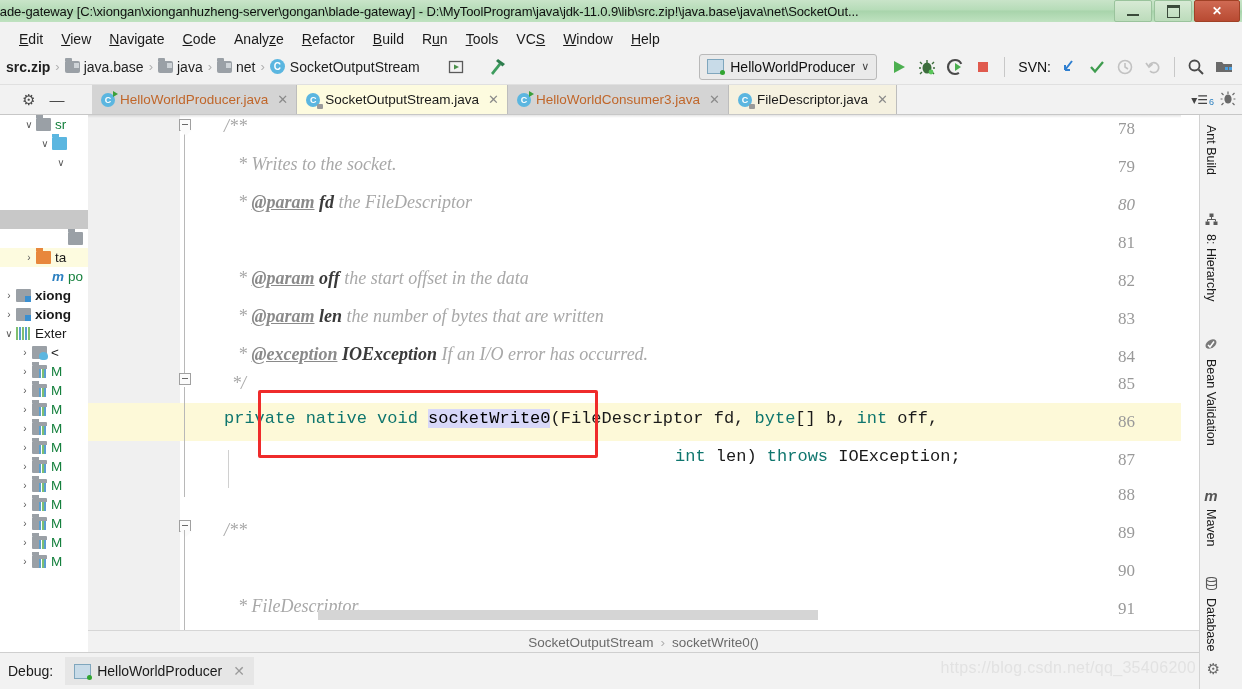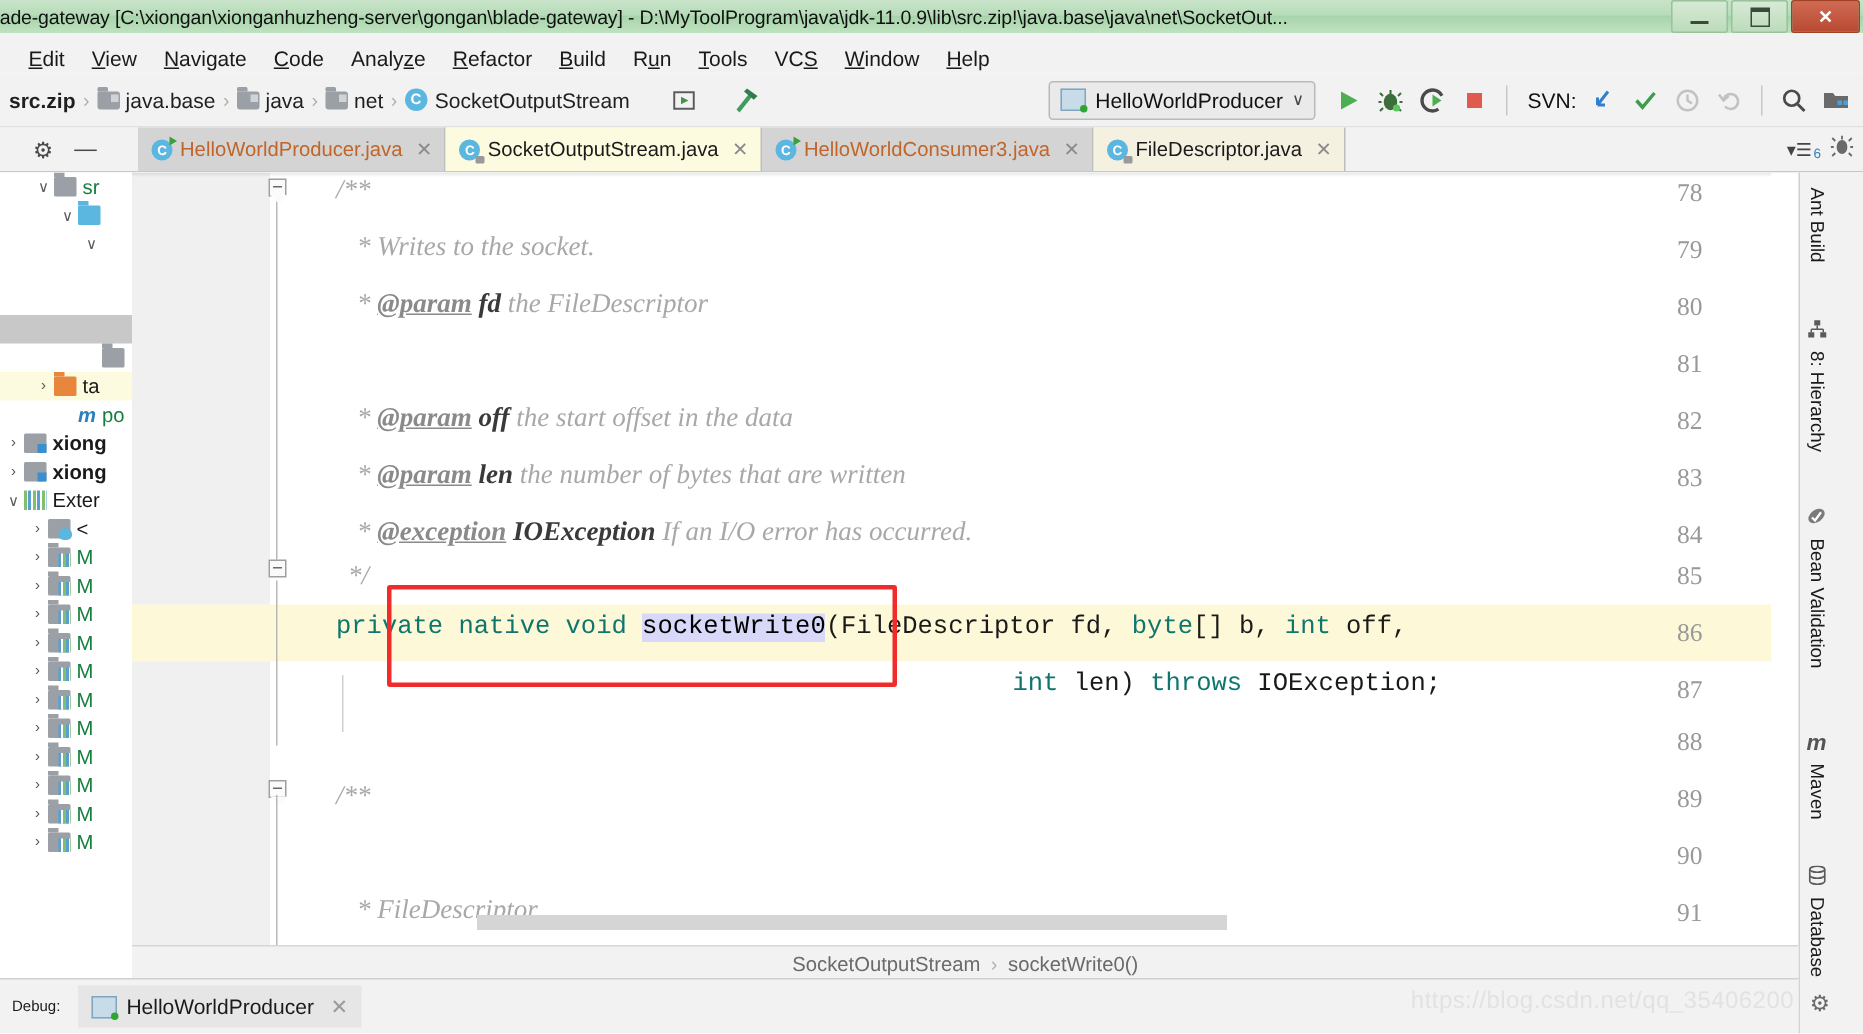"80" div.gutter-line { font-style: none -> italic }
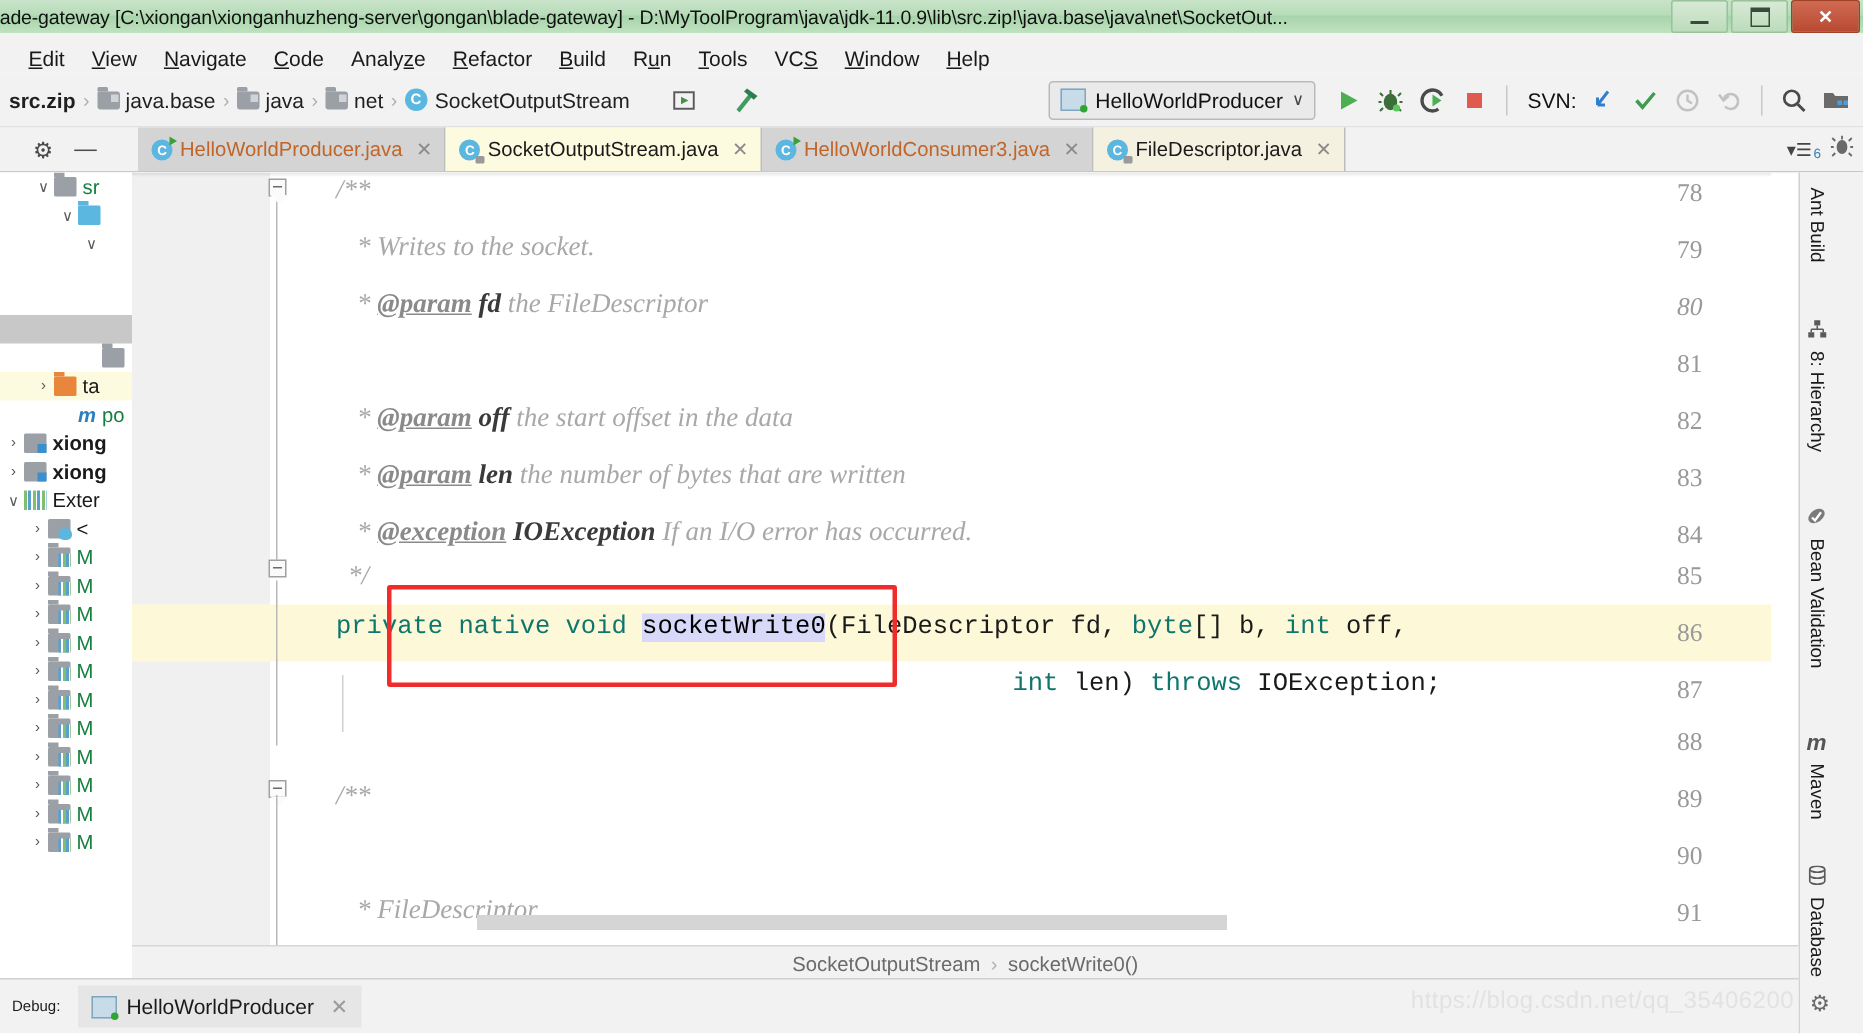"Debug:" .debug-label { font-size: 10px -> 14px }
